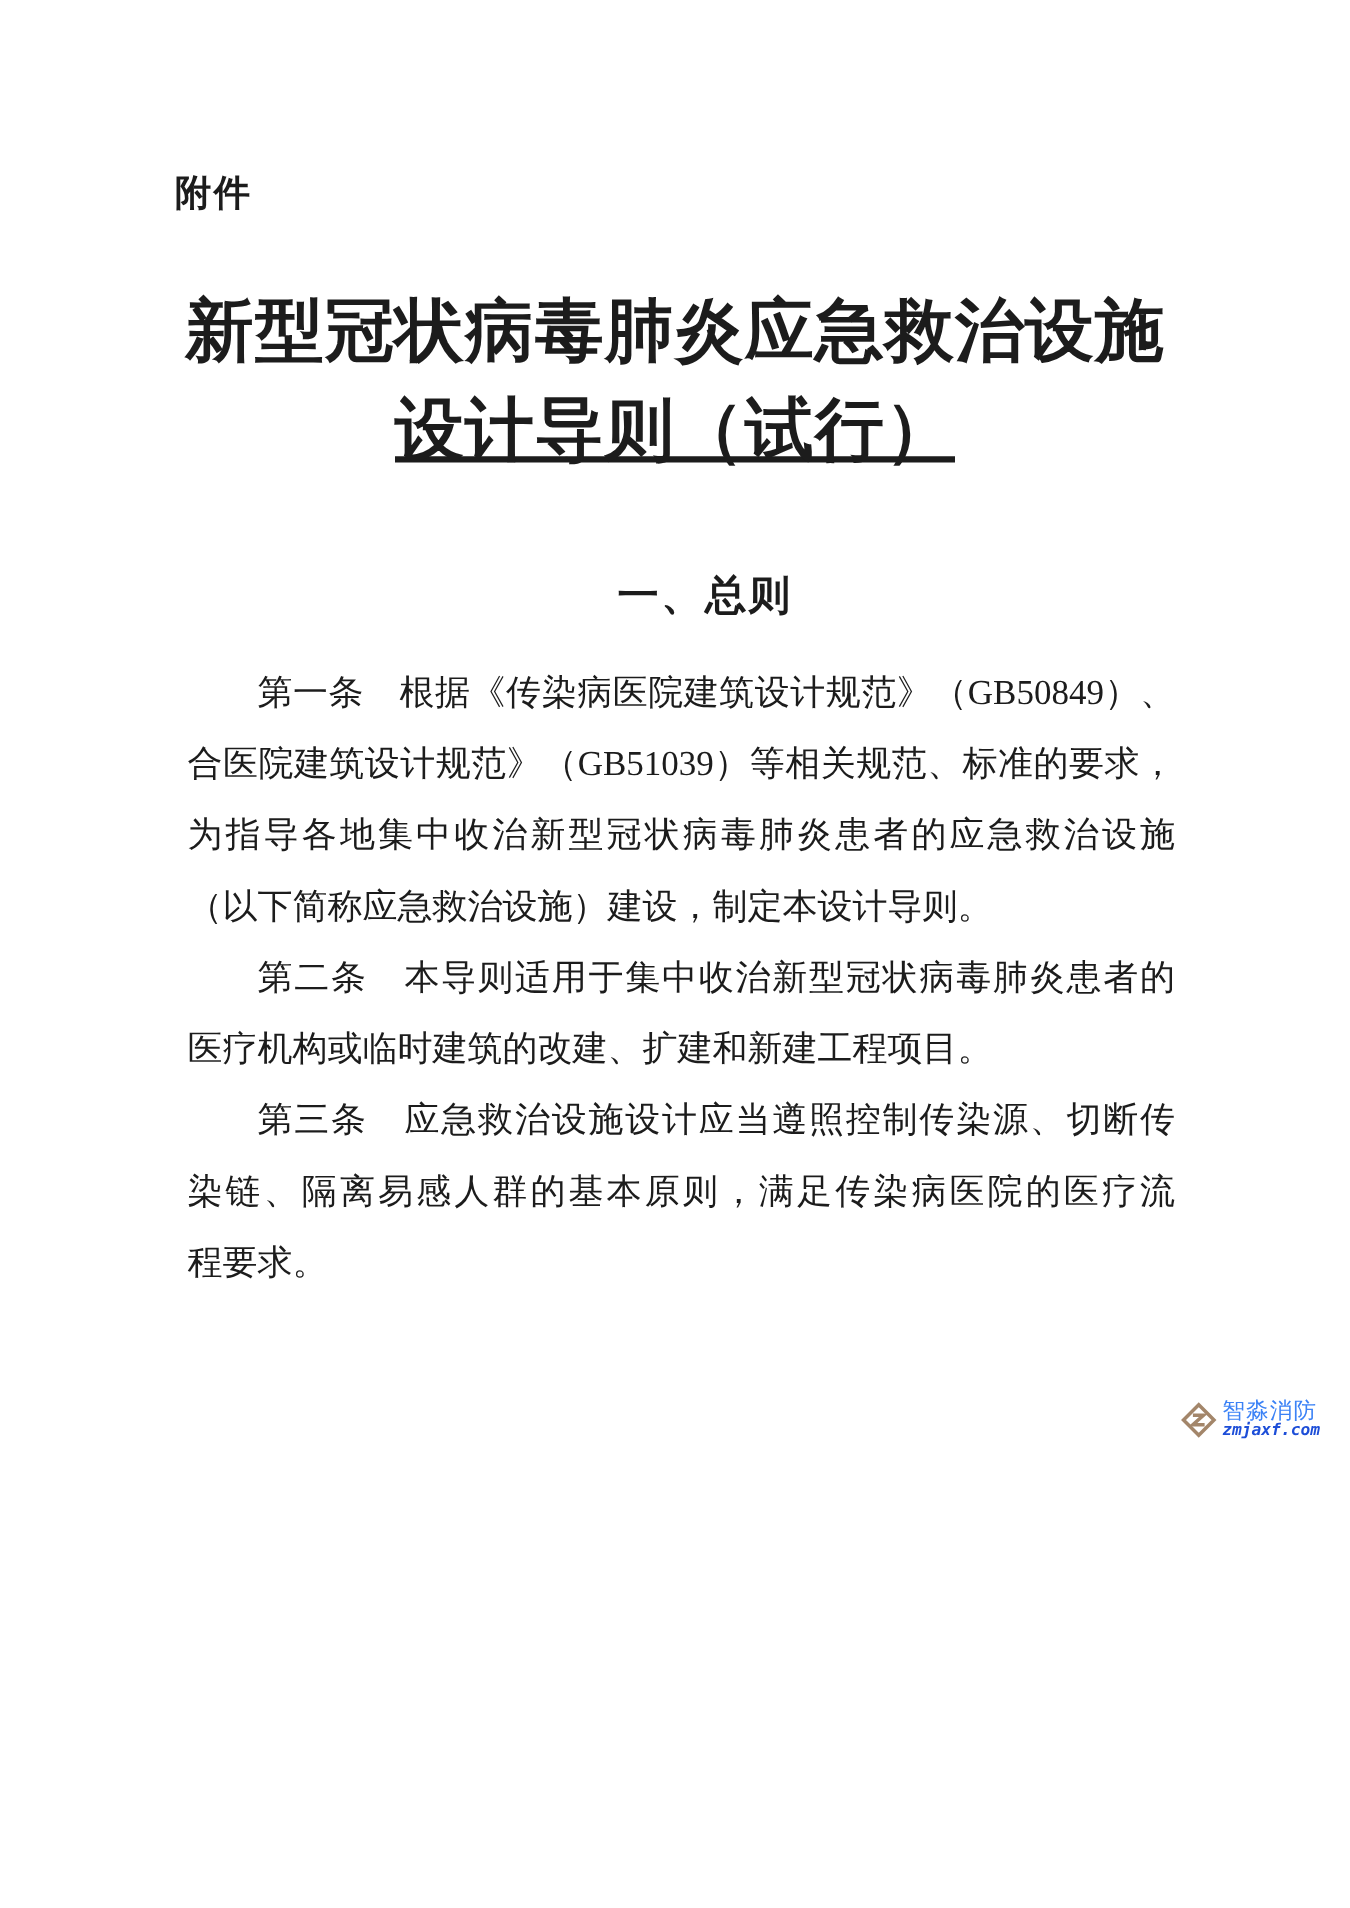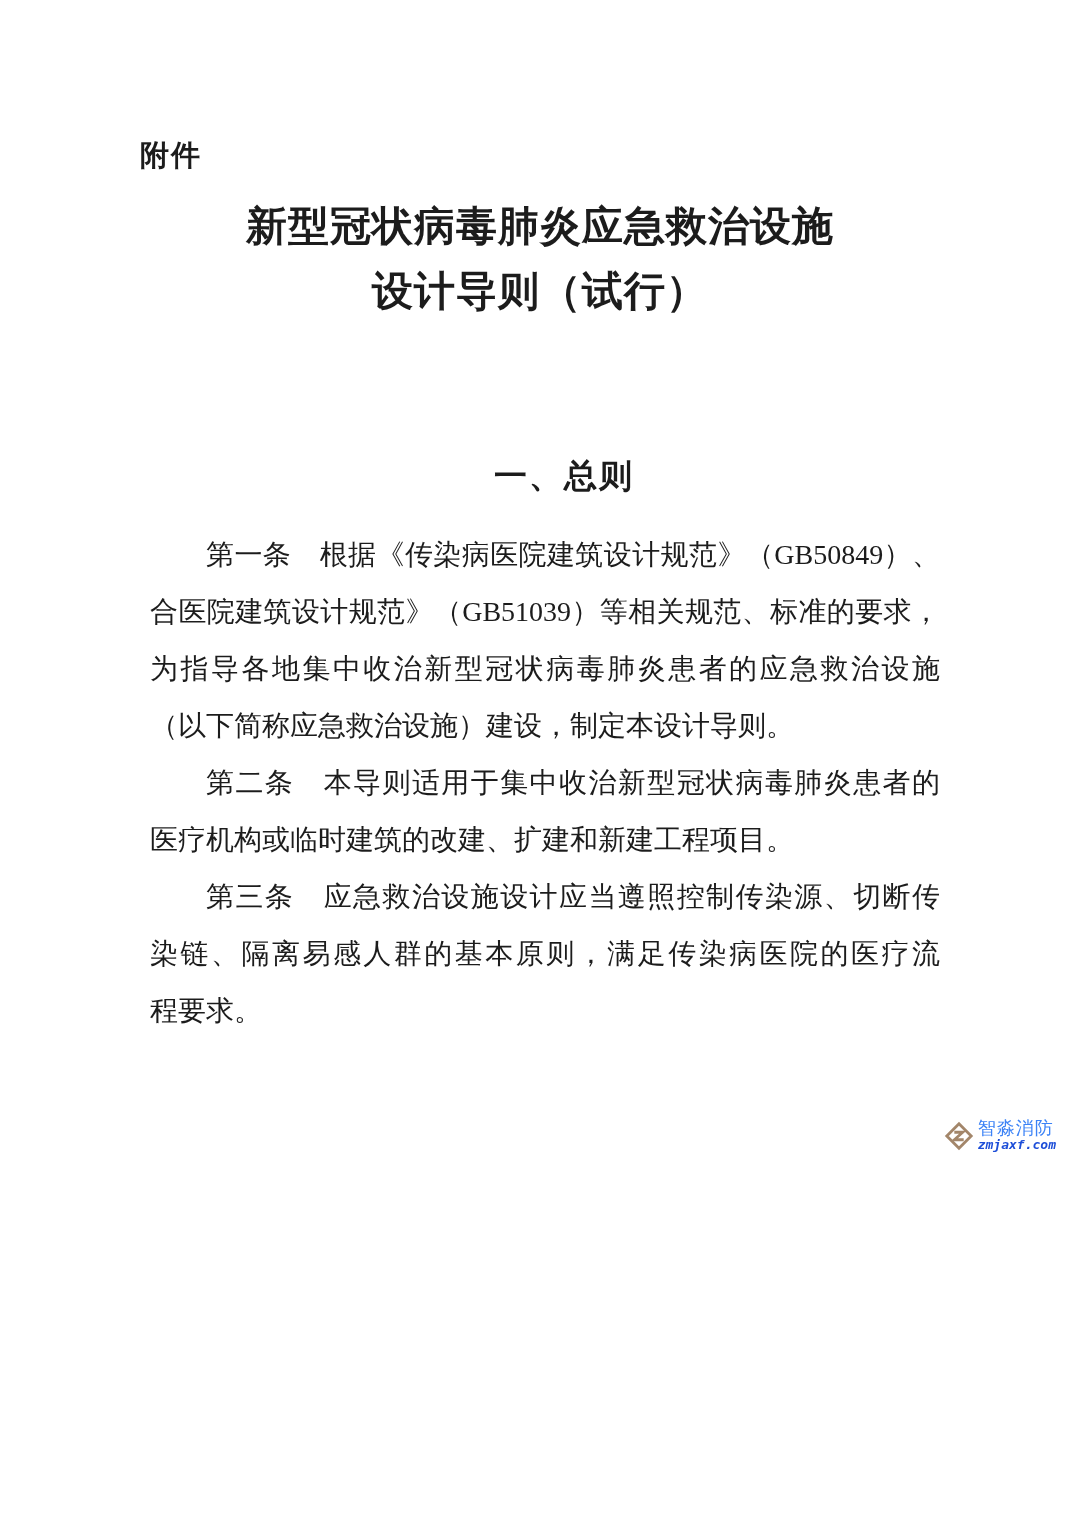"新型冠状病毒肺炎应急救治设施" .doc-title-line1, .doc-title-line2 { font-size: 41px -> 55px; margin-top: none -> 38px }
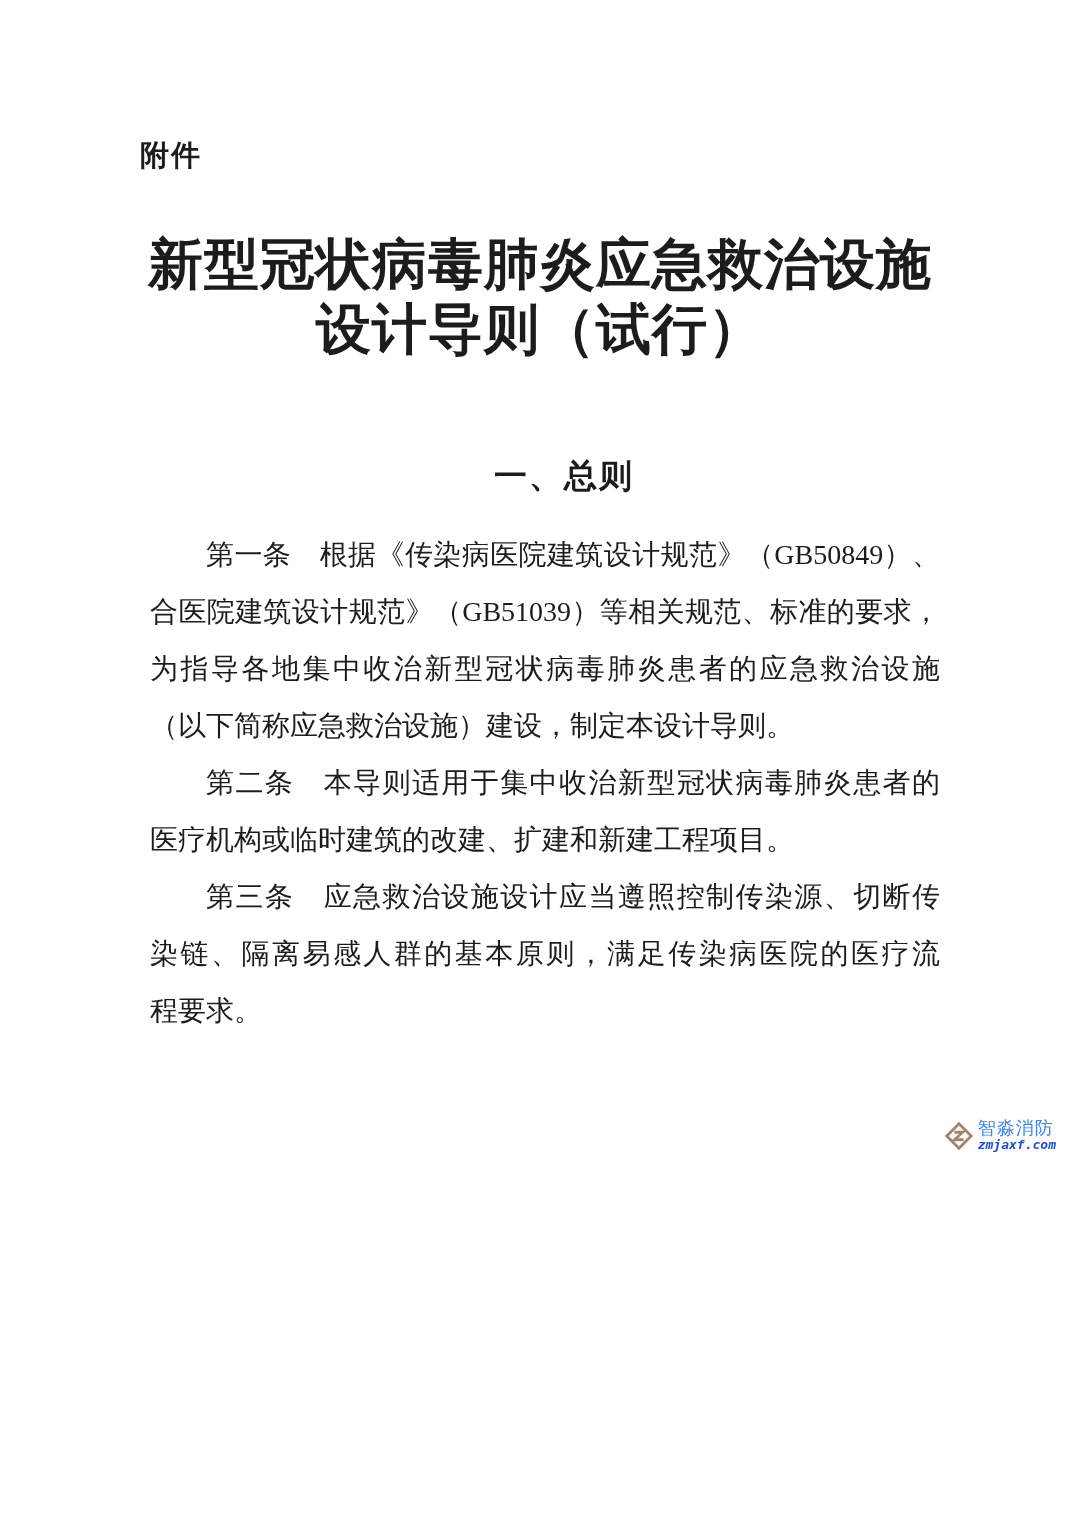"设计导则（试行）" .doc-title-line2 { text-decoration: none -> underline; top: 268px -> 282px }
